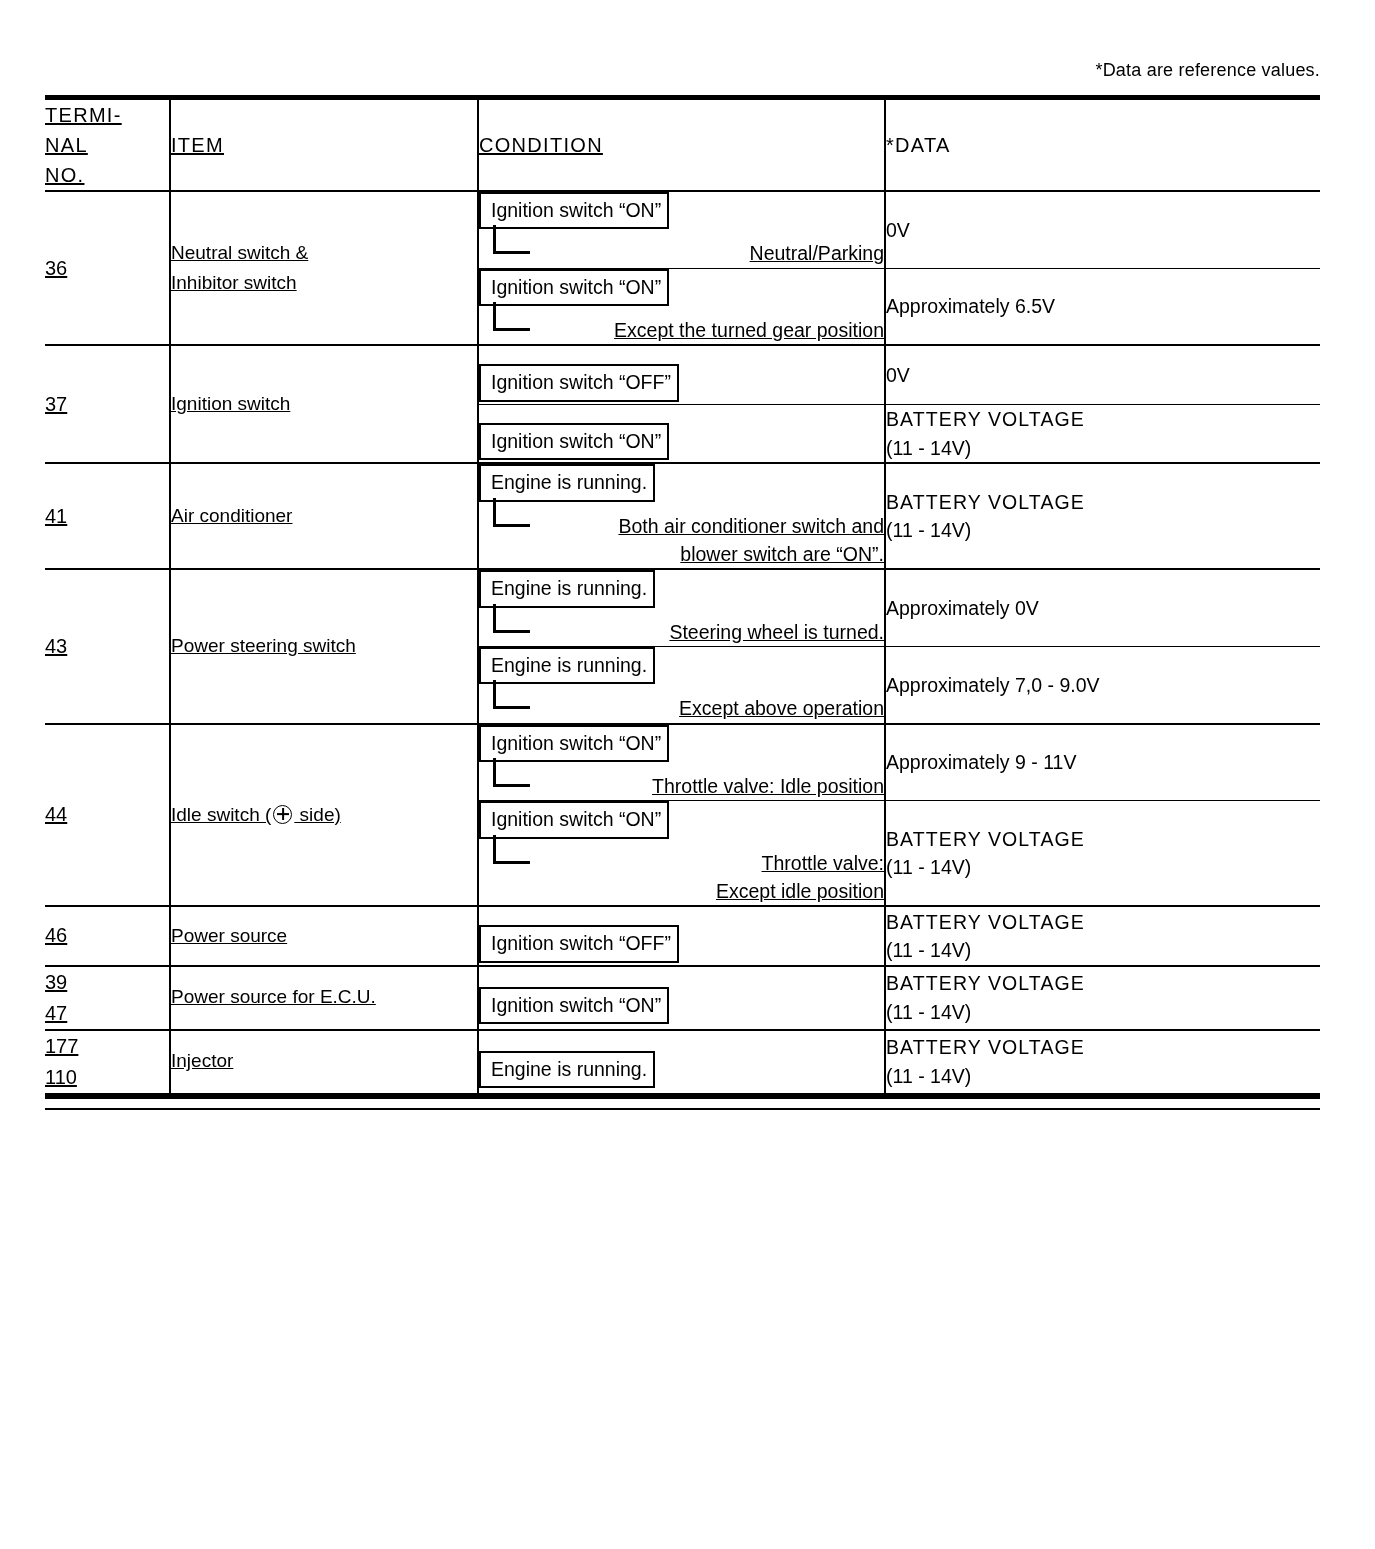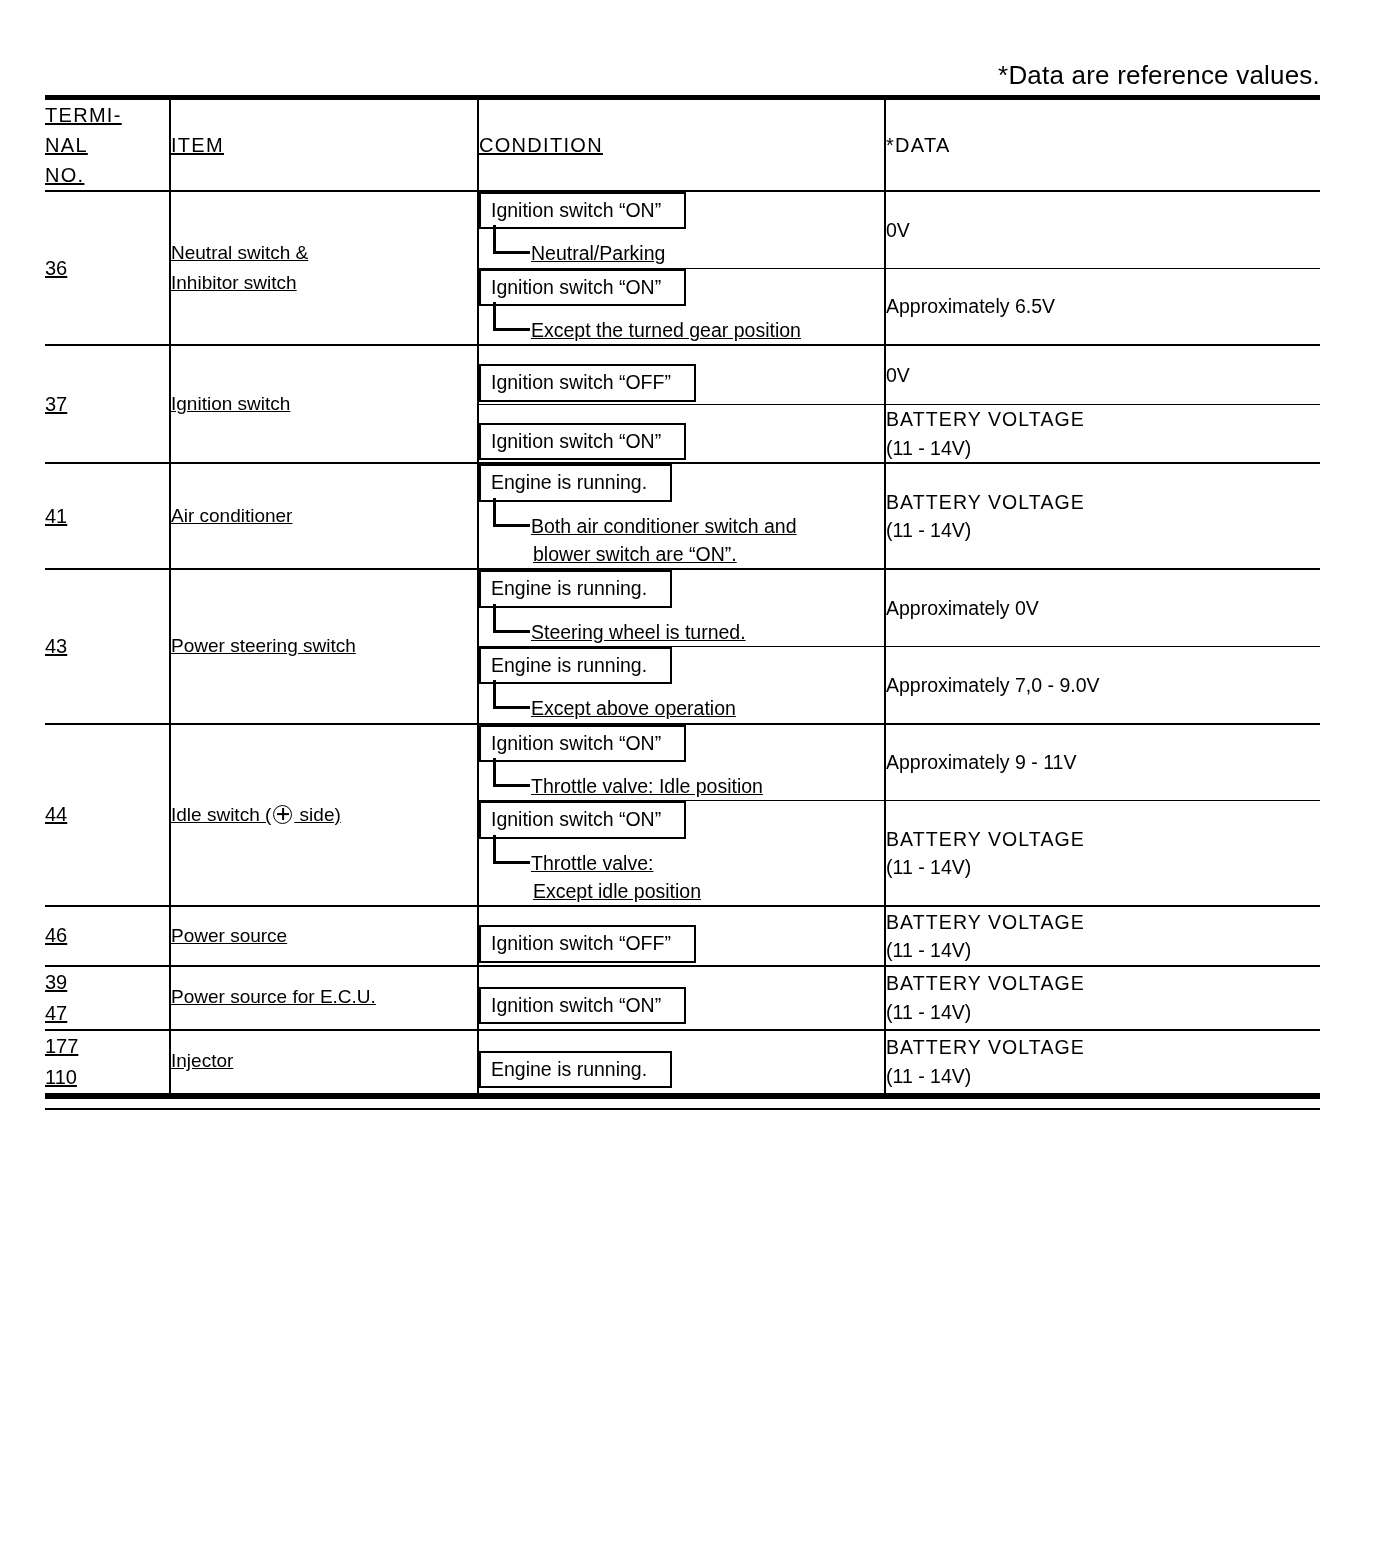"*Data are reference values." .note { font-size: 26px -> 18px }
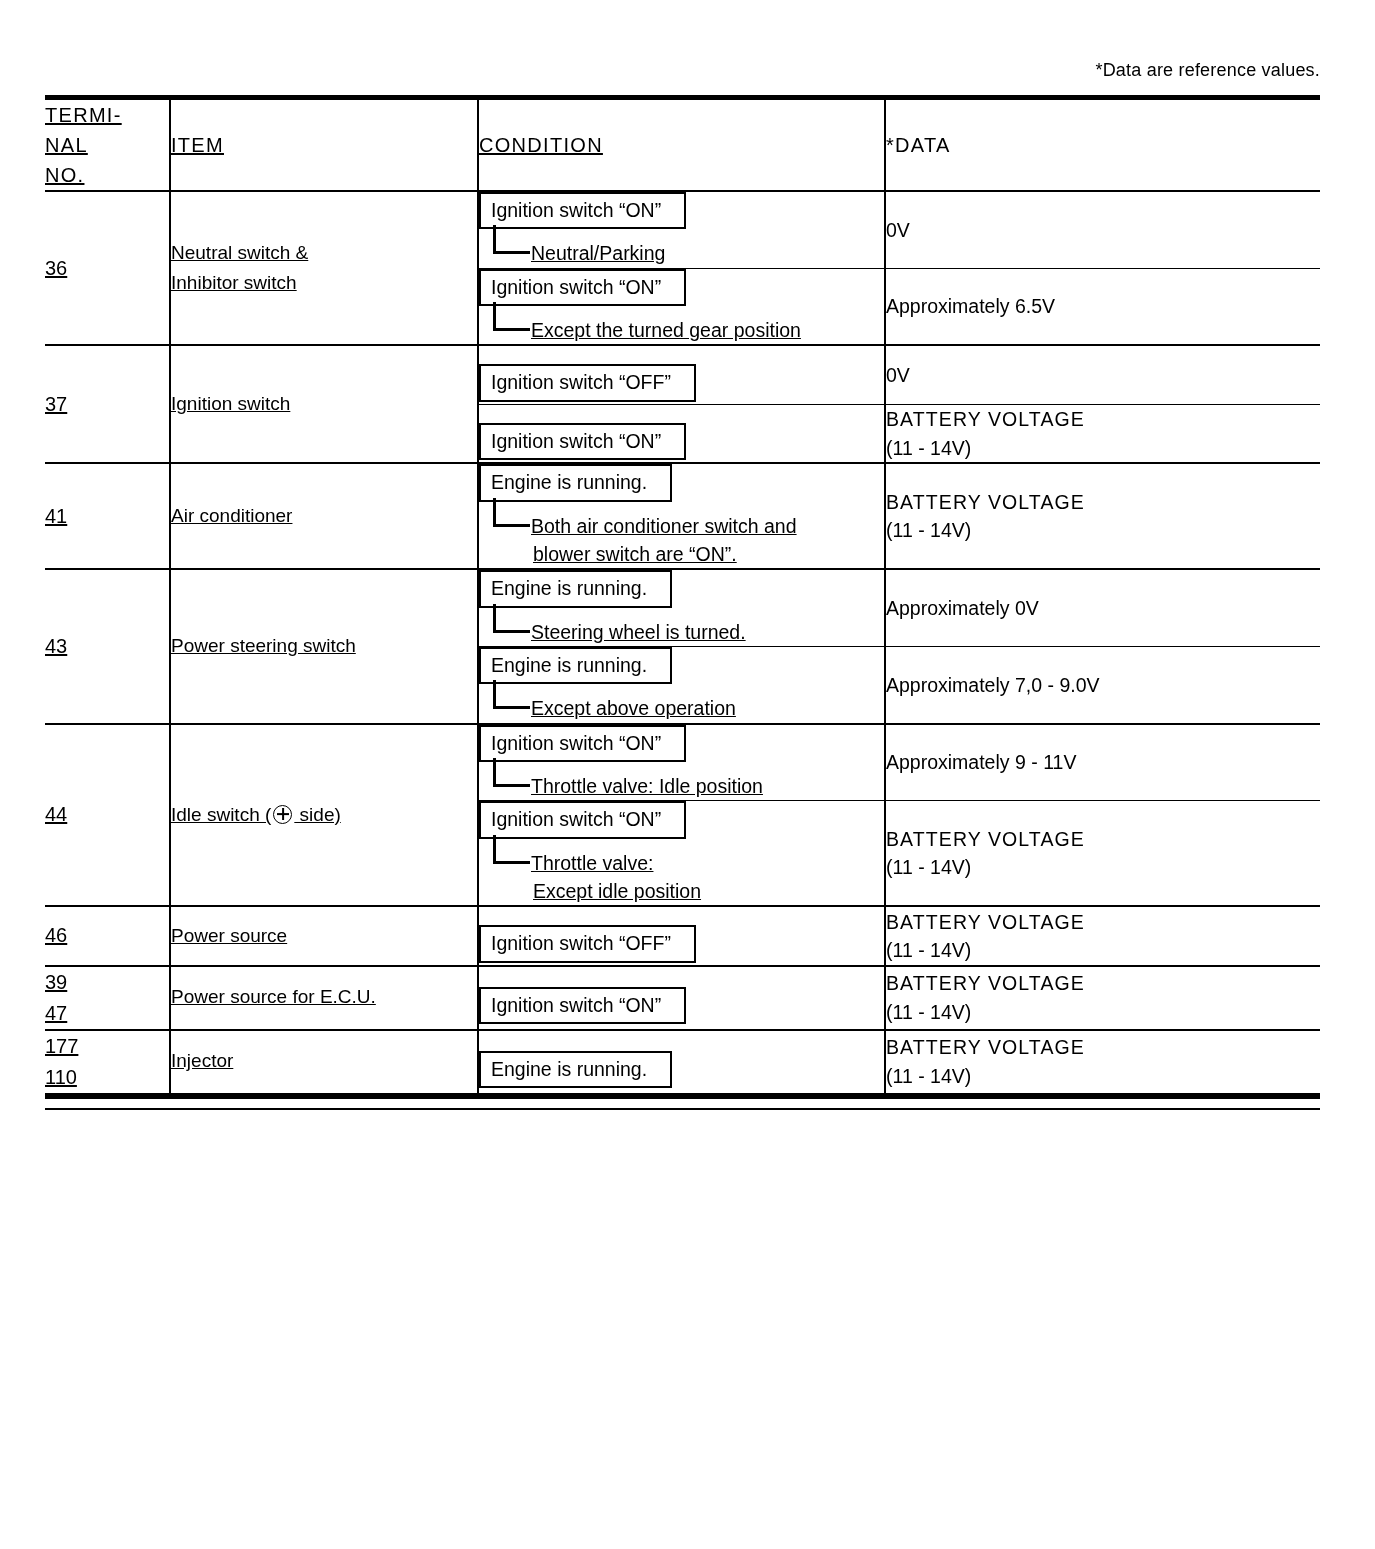"Ignition switch “ON”" .cbox { padding: 5px 23px 6px 10px -> 5px 6px 6px 10px }
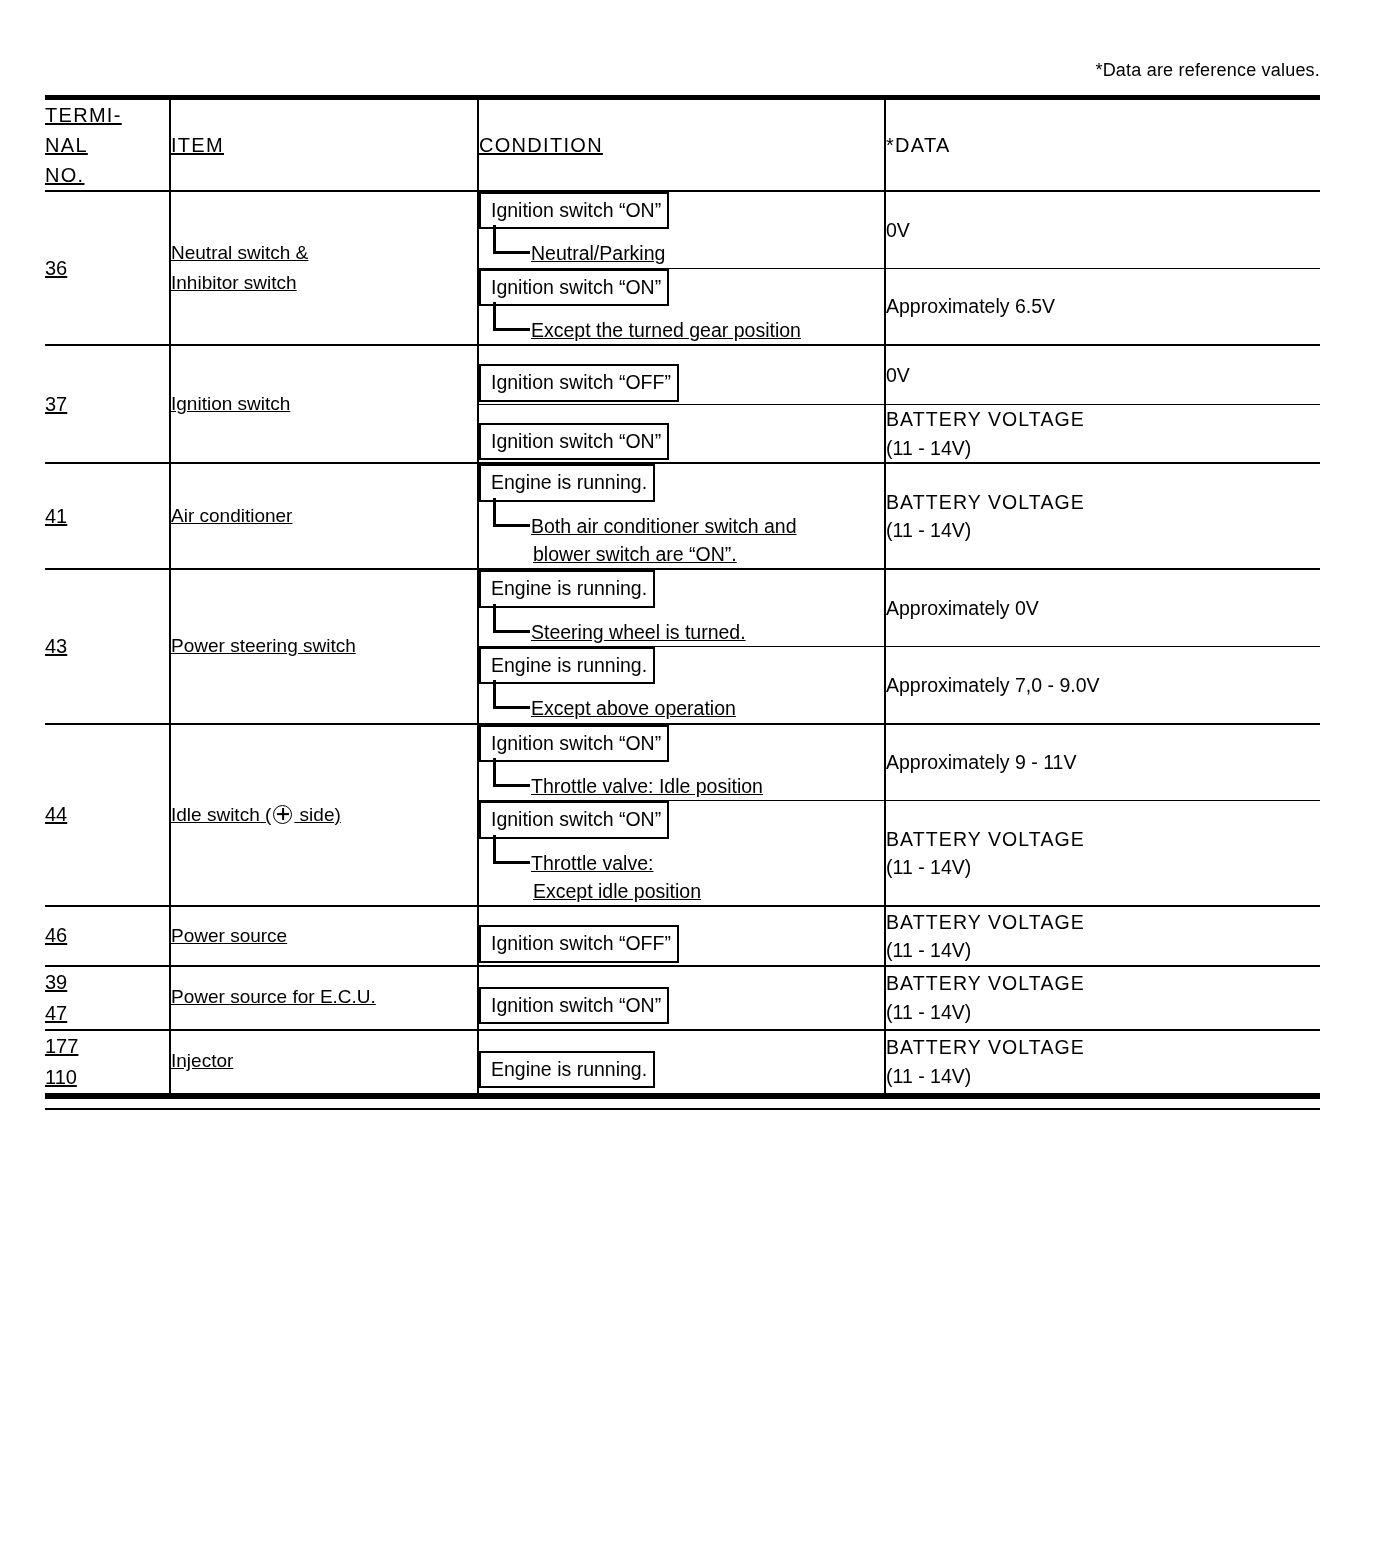"Neutral/Parking" .elbow-row { padding-left: 52px -> 24px; text-align: none -> right }
